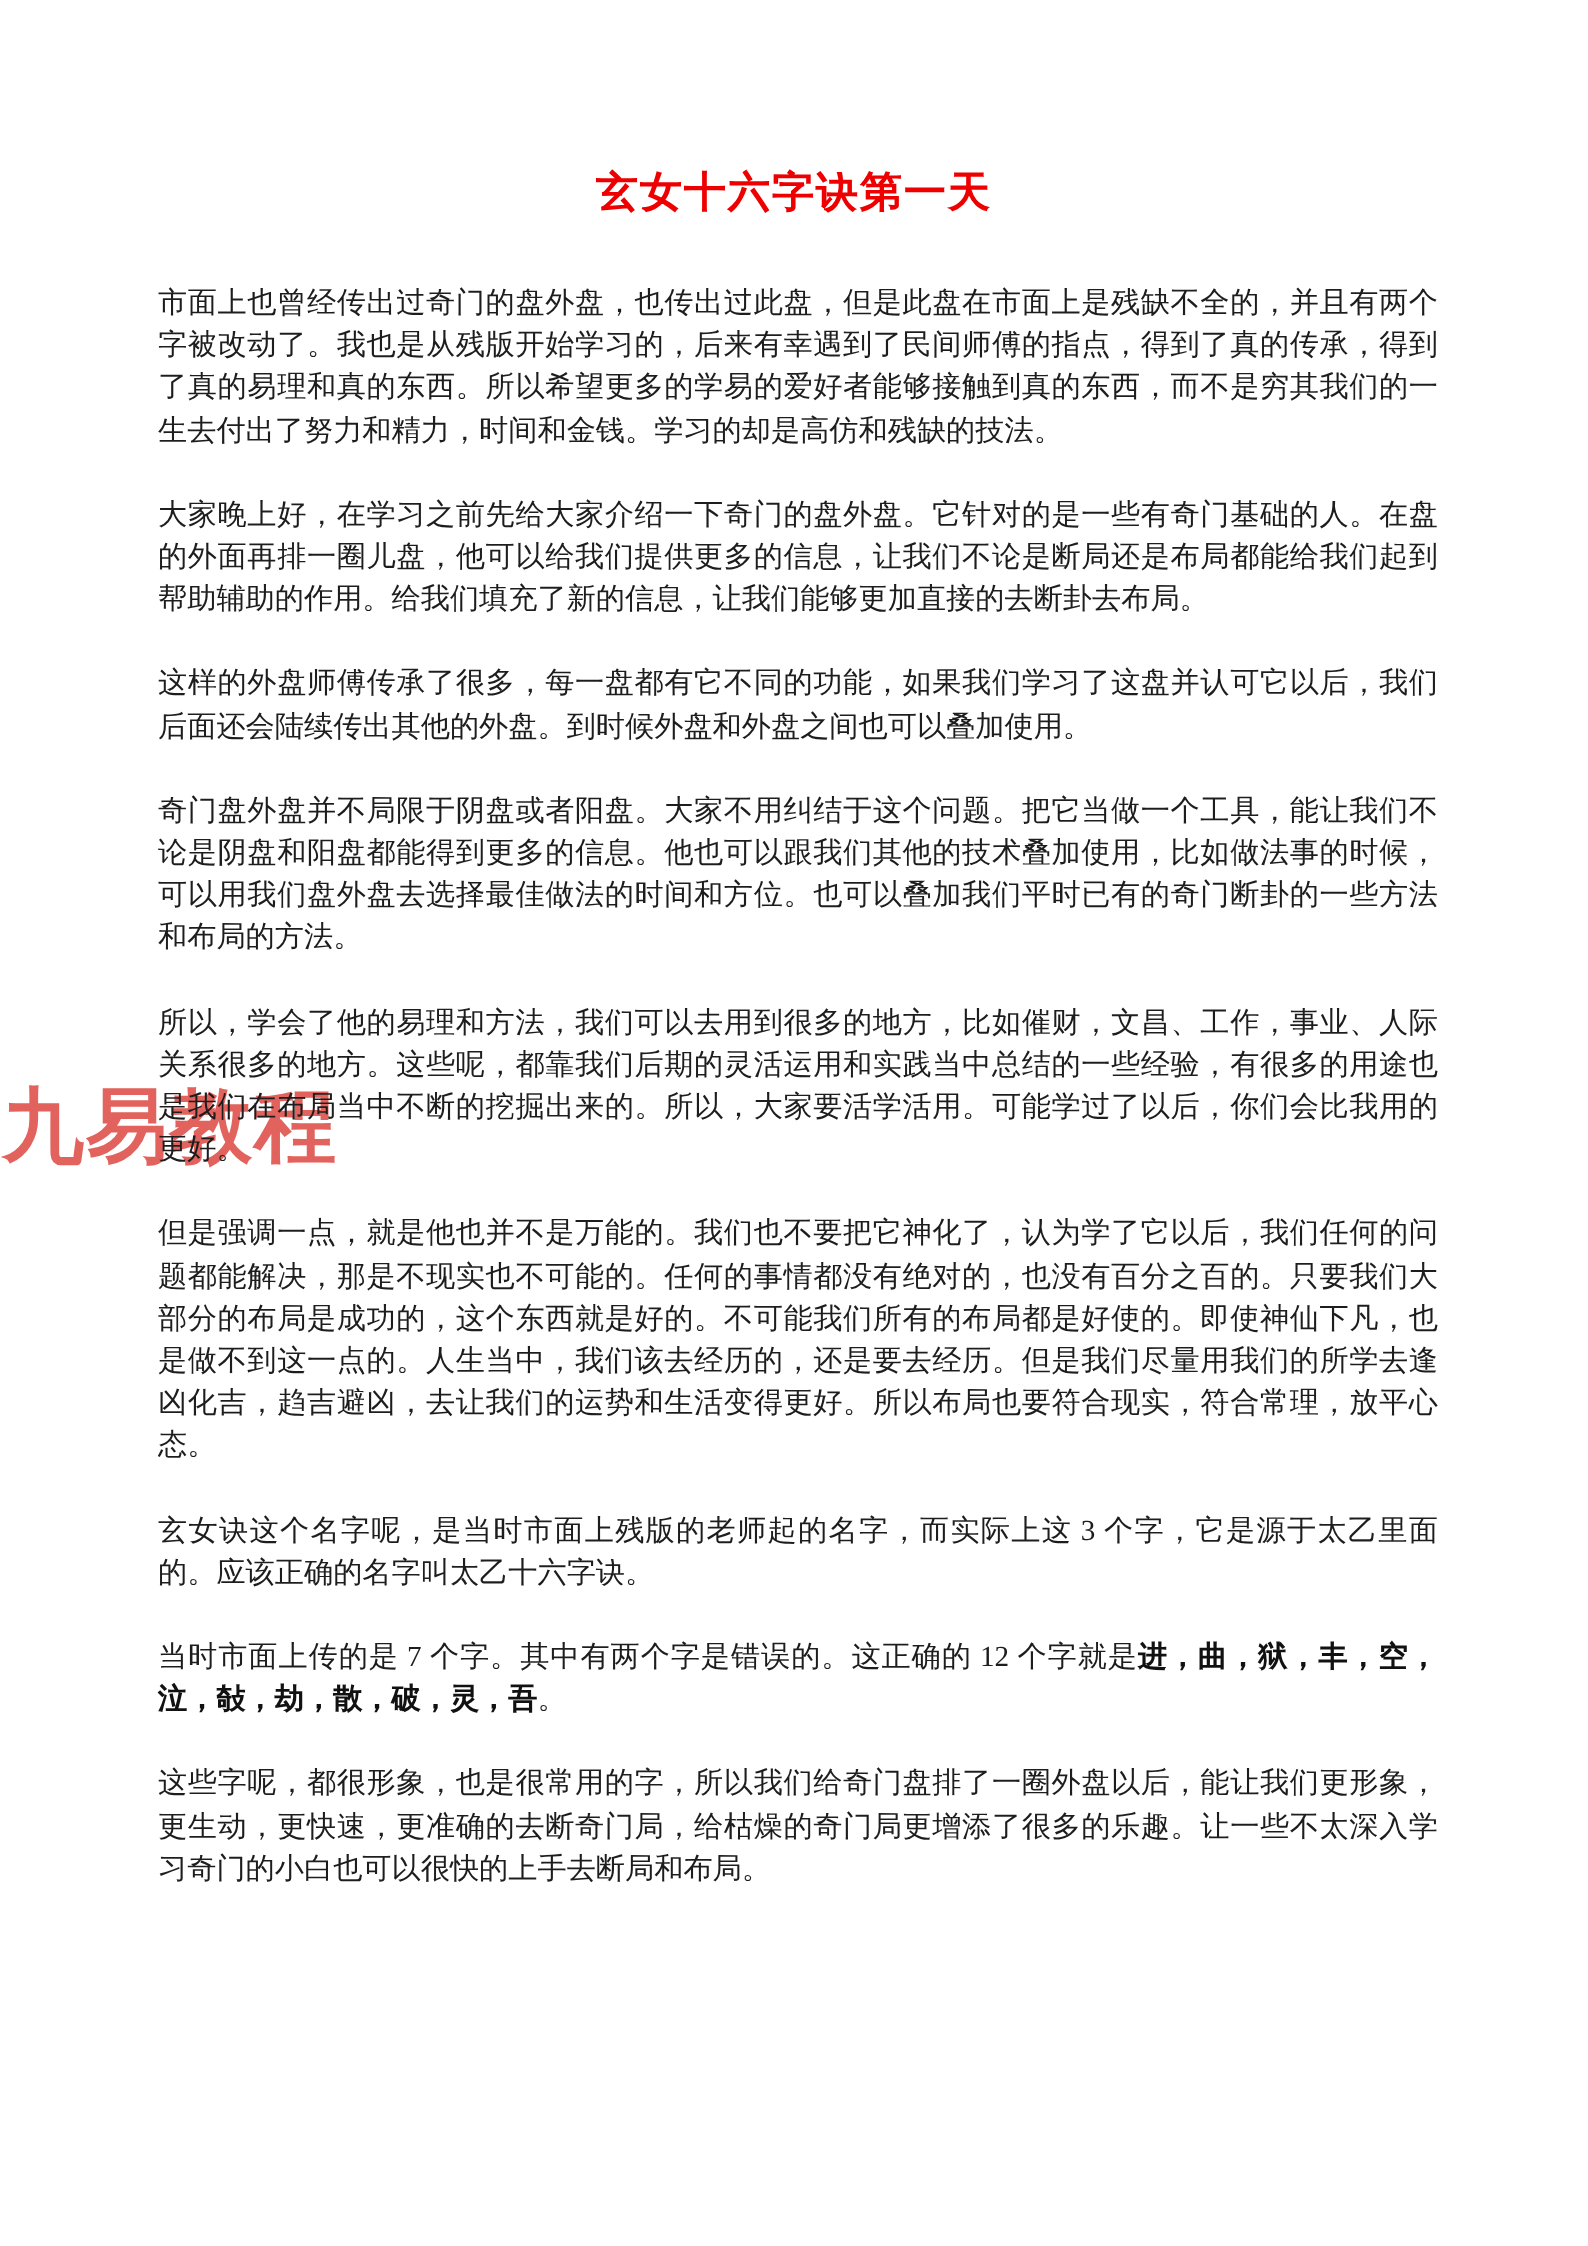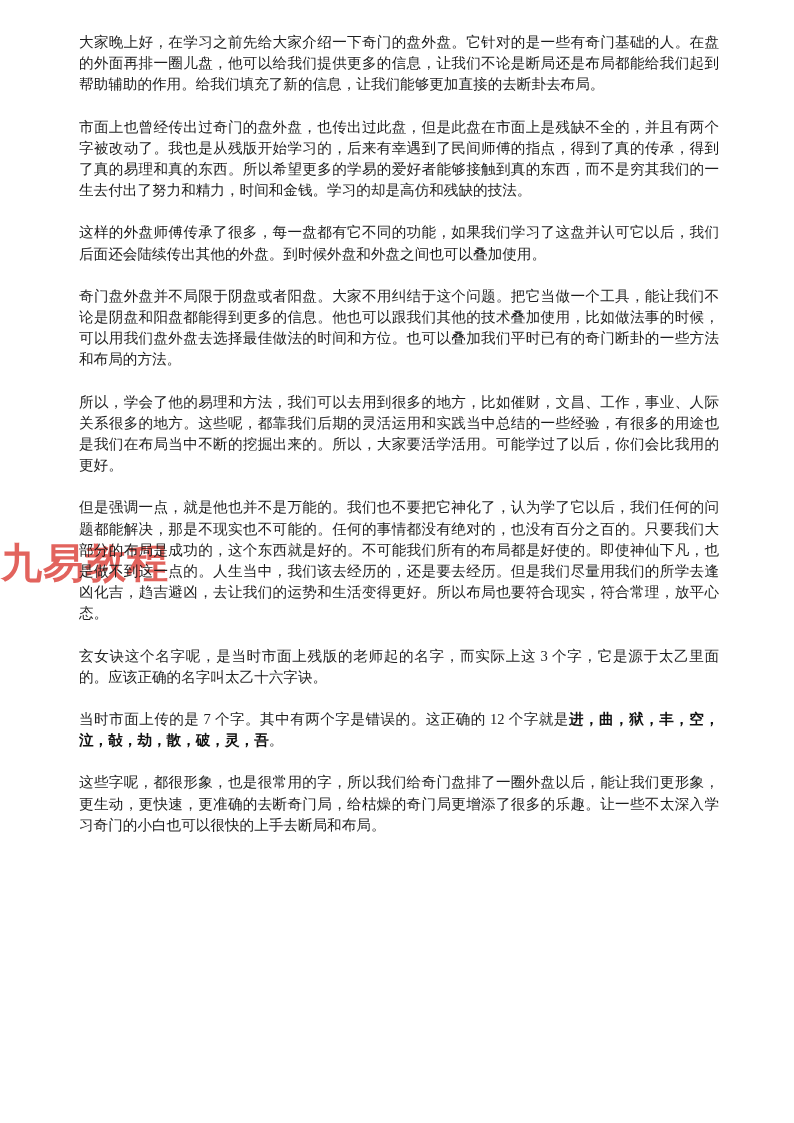"玄女十六字诀第一天" h1.doc-title { html: none -> <h1>玄女十六字诀第一天</h1> }
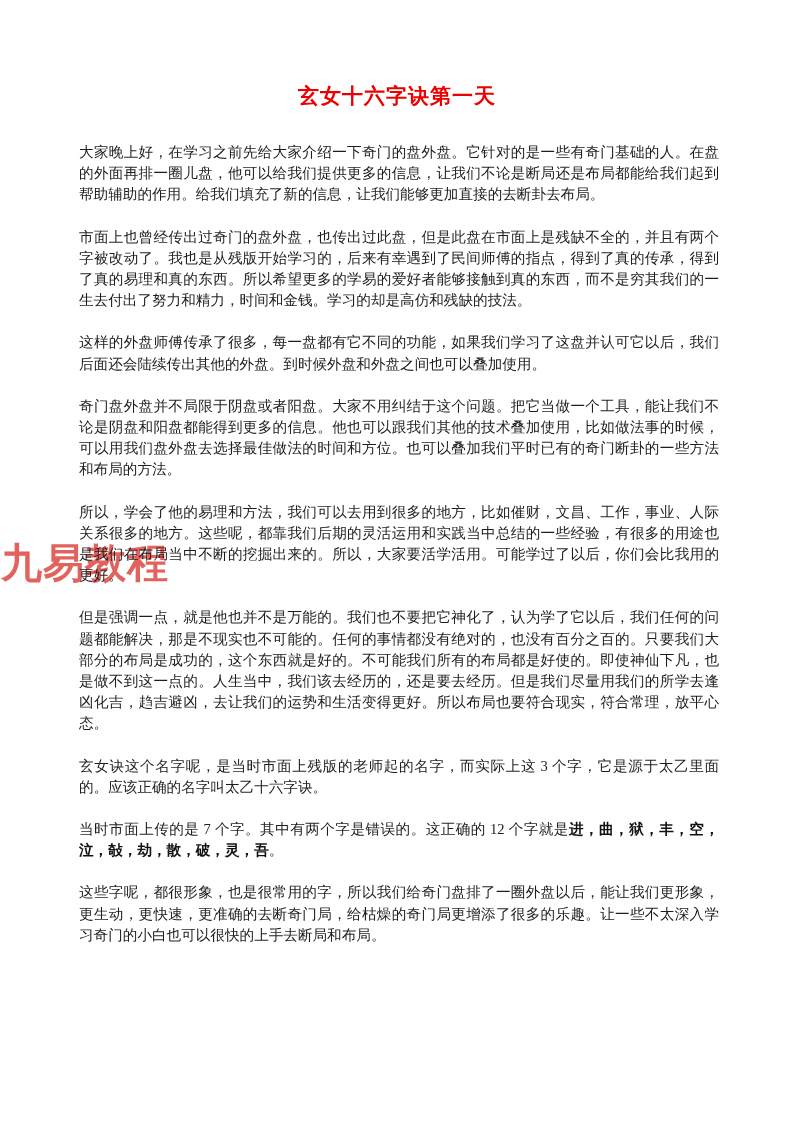"大家晚上好，在学习之前先给大家介绍一下奇门的盘外盘。它针对的是一些有奇门基础的人" p { order: before "市面上也曾经传出过奇门的盘外盘，也传出过此盘，但是此盘在市面上是残缺不全的，并且" -> after "市面上也曾经传出过奇门的盘外盘，也传出过此盘，但是此盘在市面上是残缺不全的，并且" }
